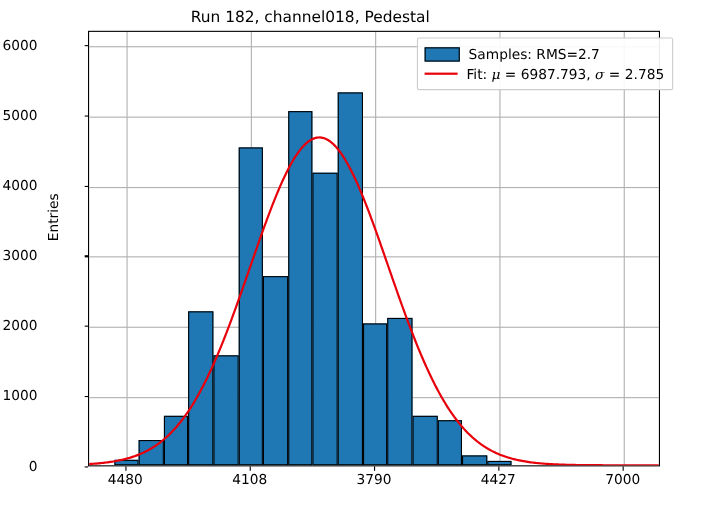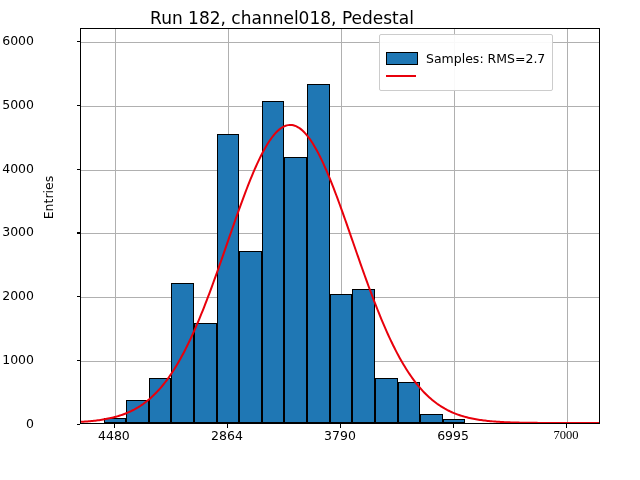"Run 182, channel018, Pedestal" #chart-title { font-size: 17px -> 14px }
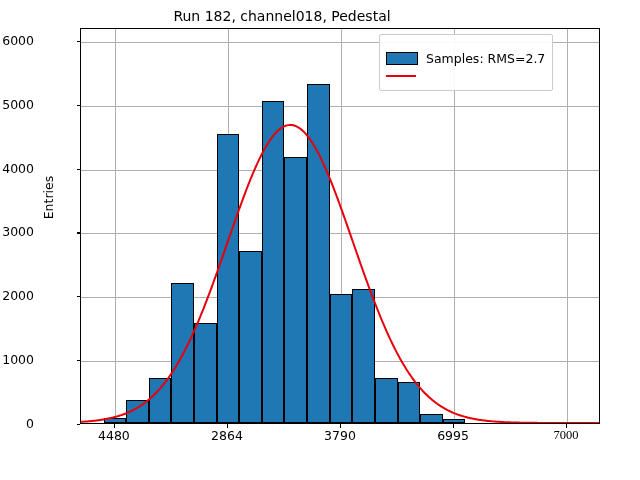"Samples: RMS=2.7" #legend { padding: 14px 7px 5px 6px -> 5px 7px 5px 6px }
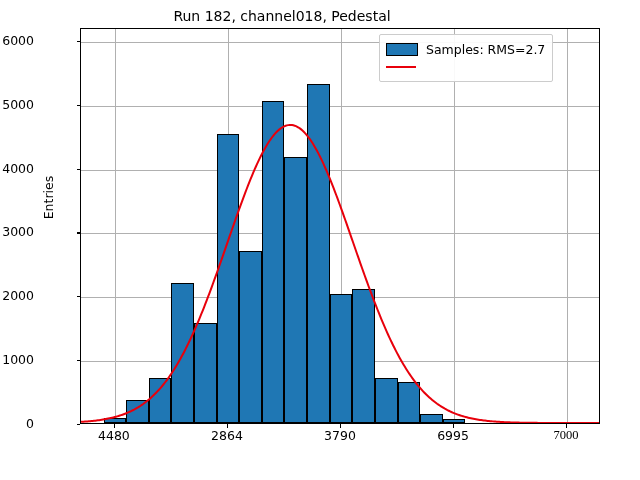"Fit: μ = 6987.793, σ" span.legend-text { html: none -> <span> Fit: <span>μ</span> = <span>6987.793</span>, <span>σ</span> = <span>2.785</span> </span> }
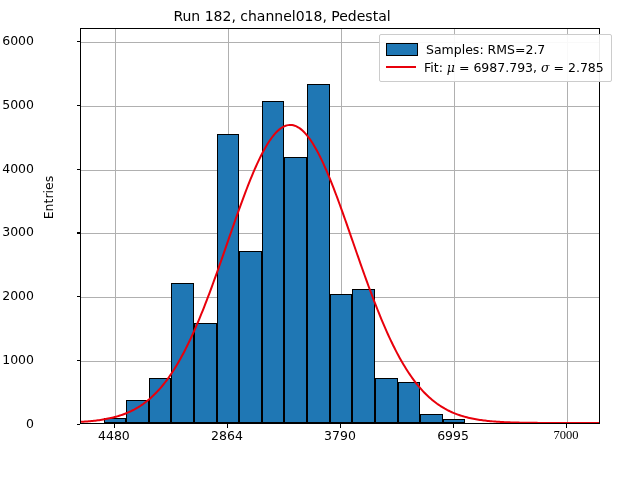"2864" div.xtick-label { text: 2864 -> 4108 }
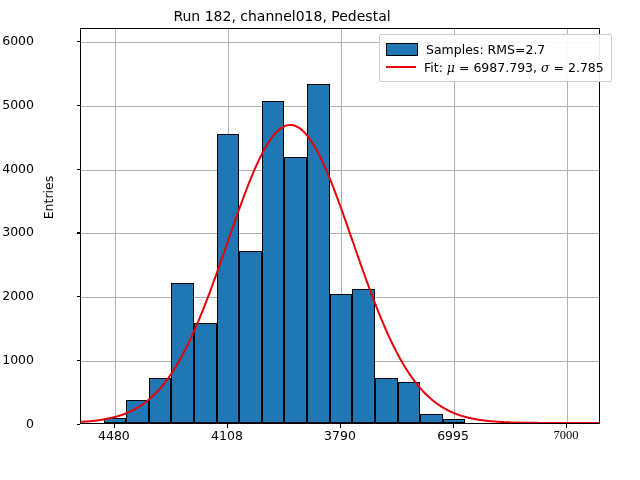"6995" div.xtick-label { text: 6995 -> 4427 }
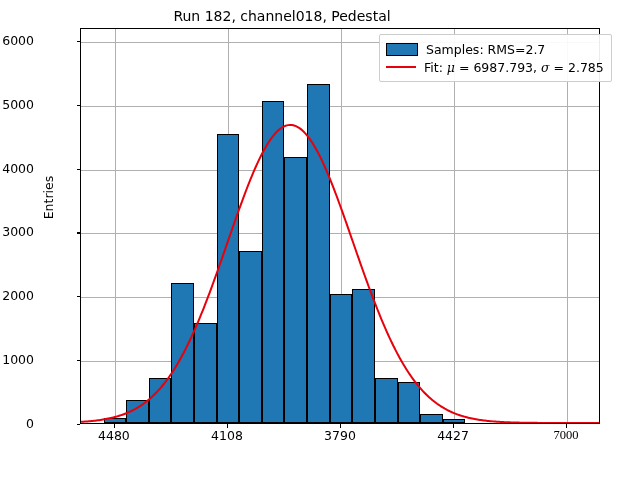"7000" div.xtick-label { font-family: Liberation Serif, serif -> none }
